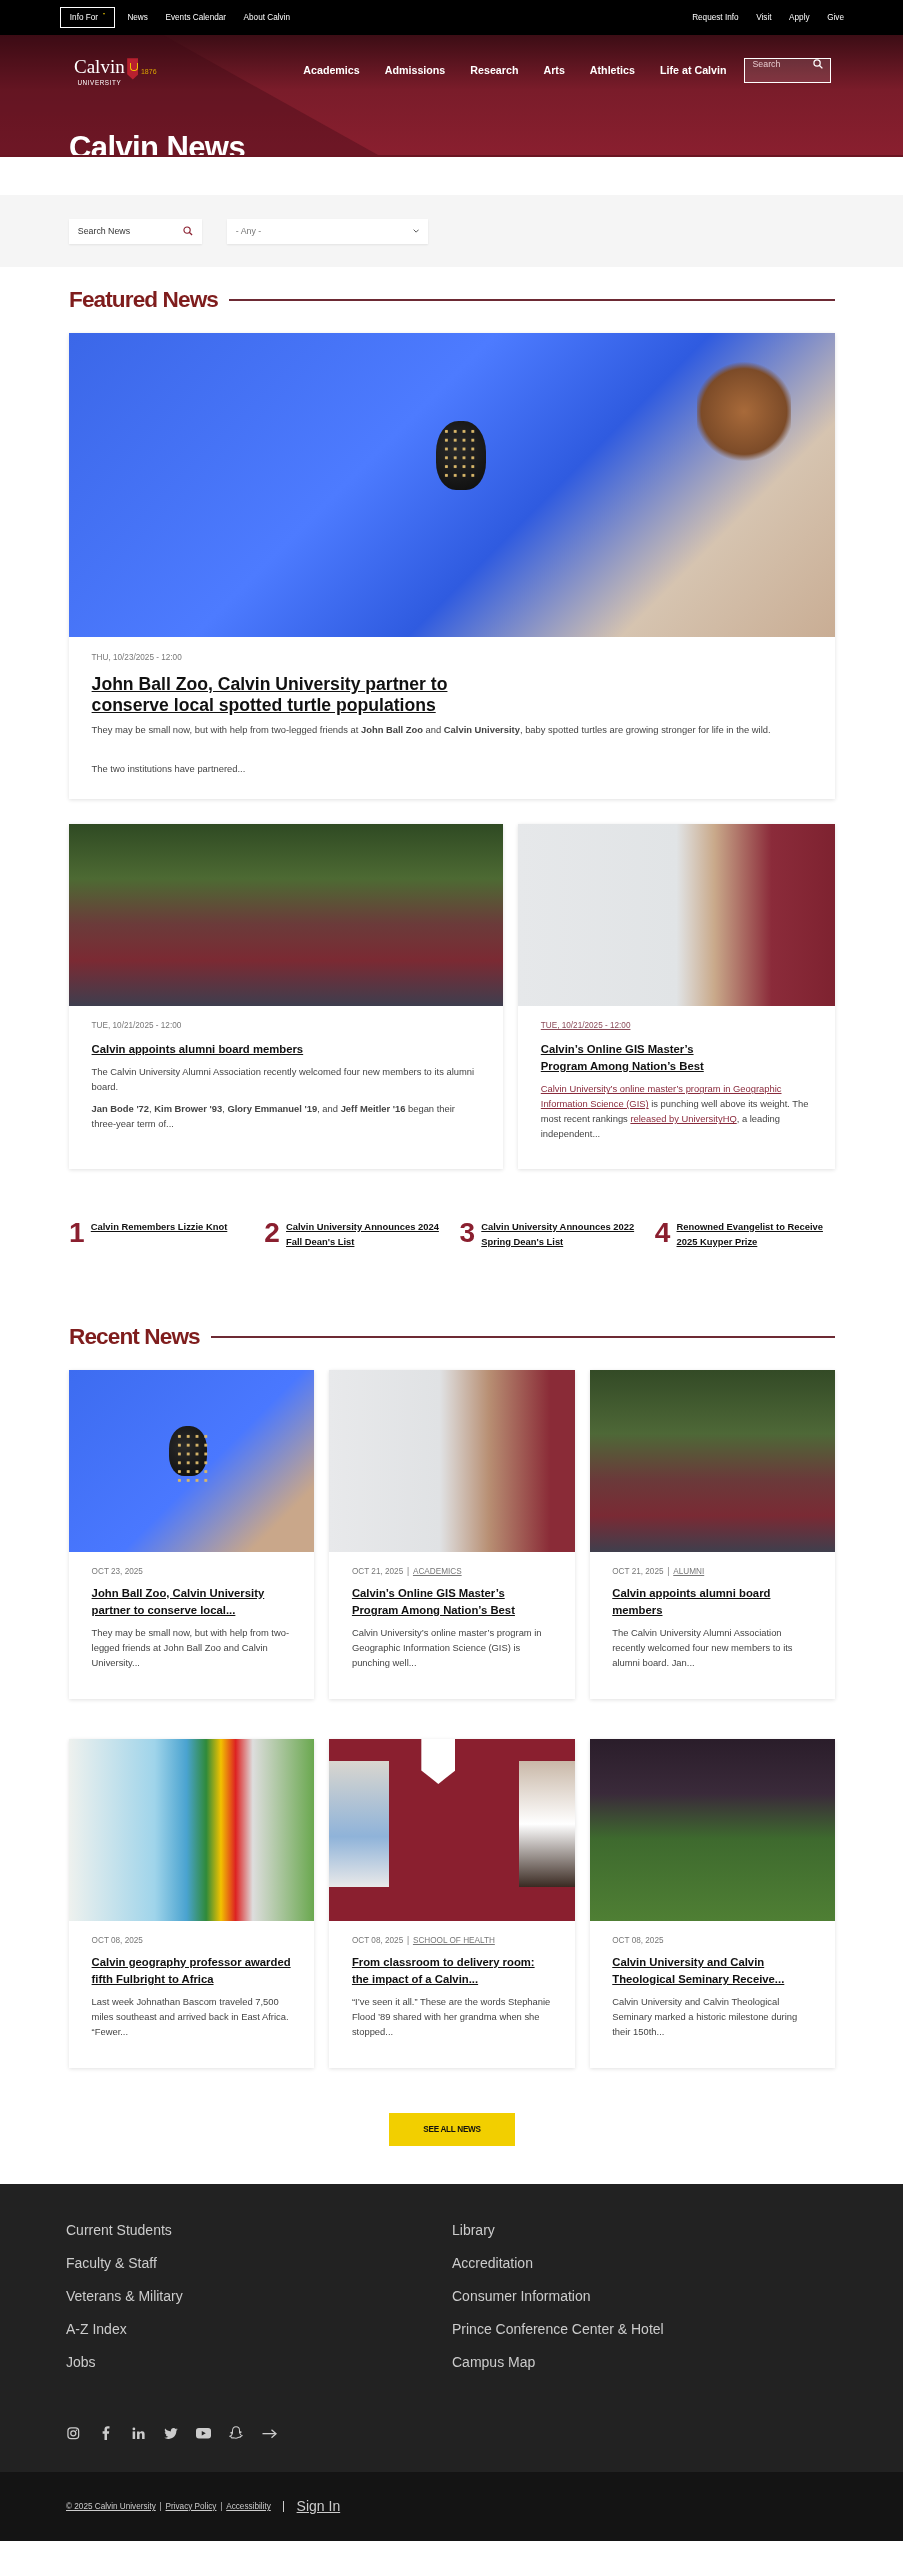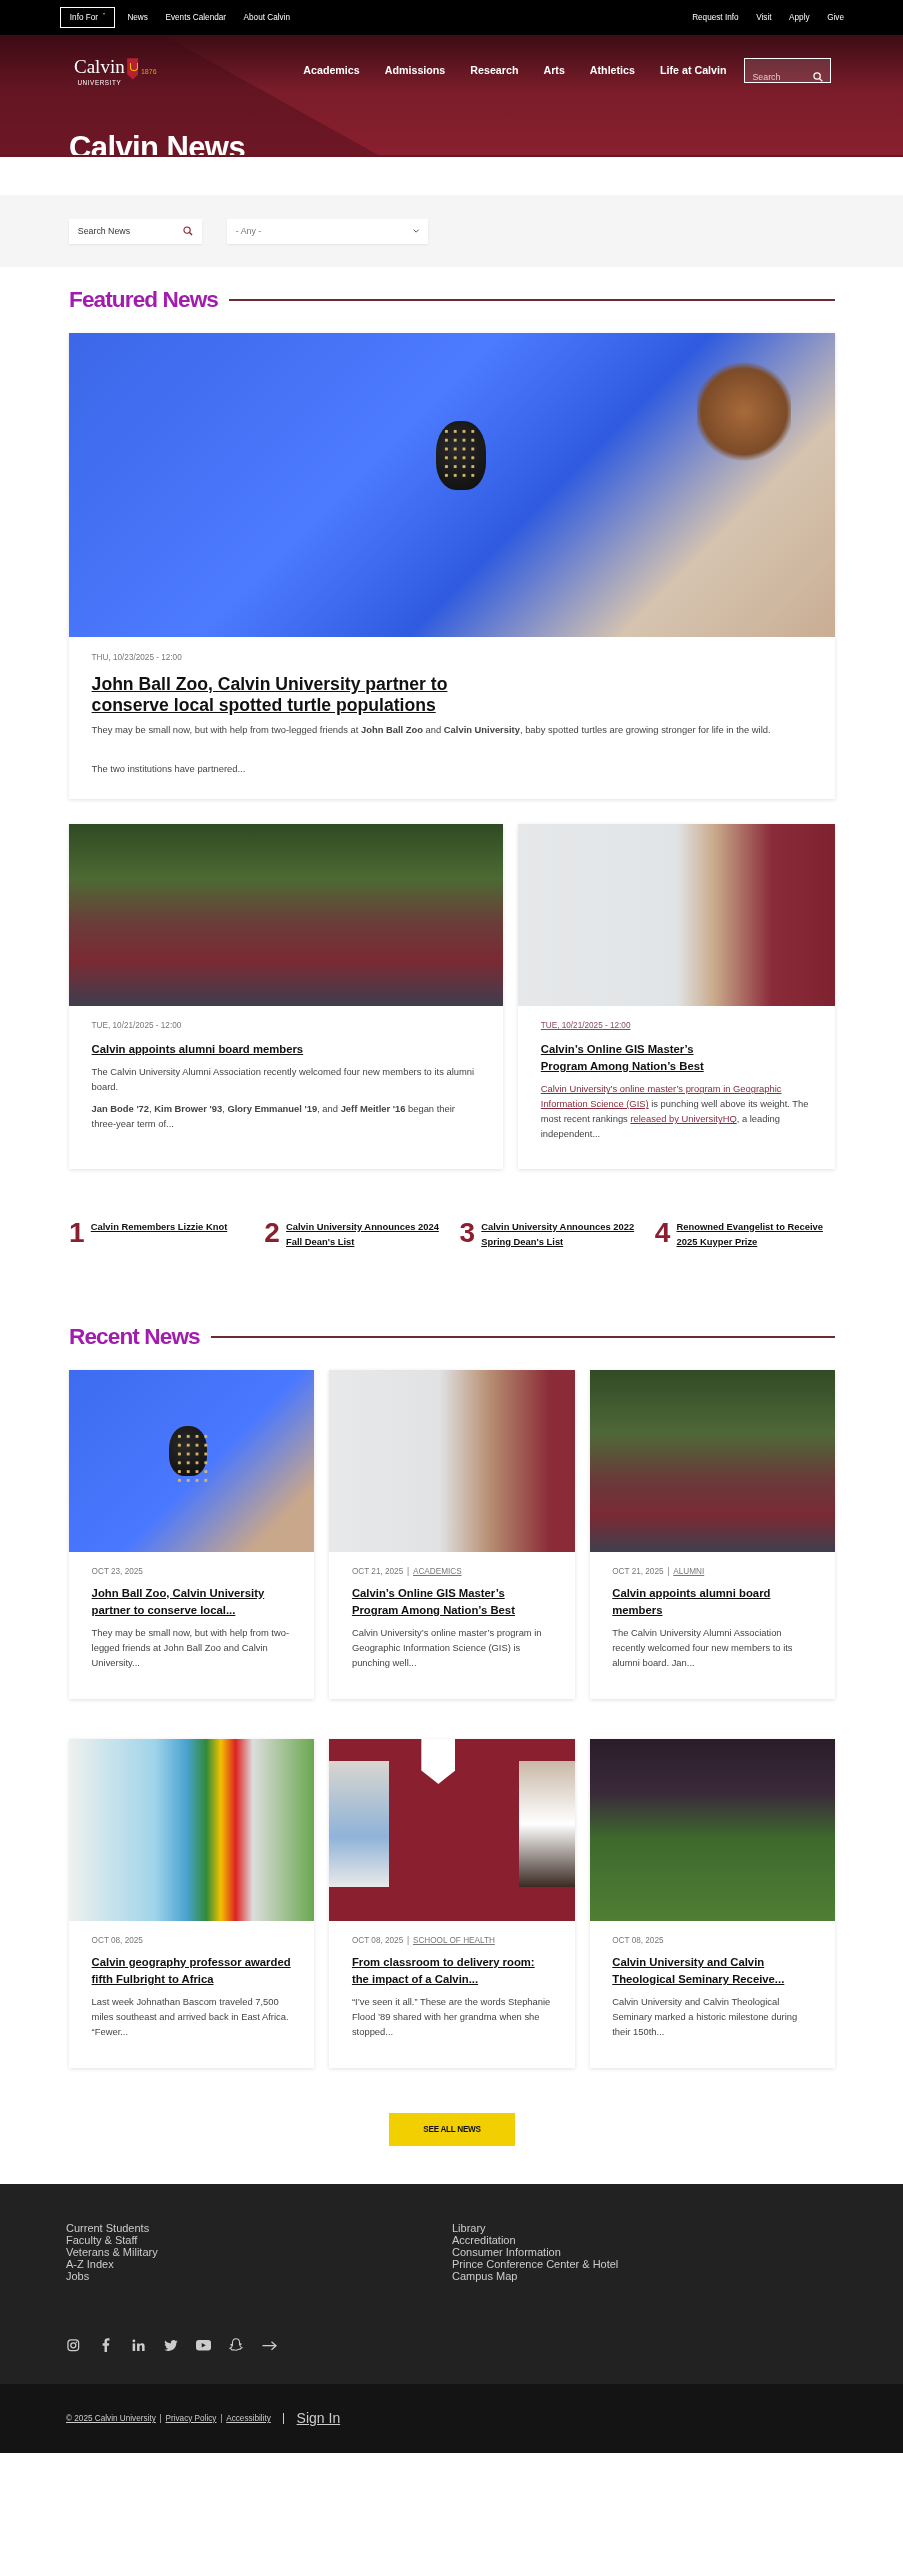"Search" .searchbox { align-items: flex-end -> flex-start }
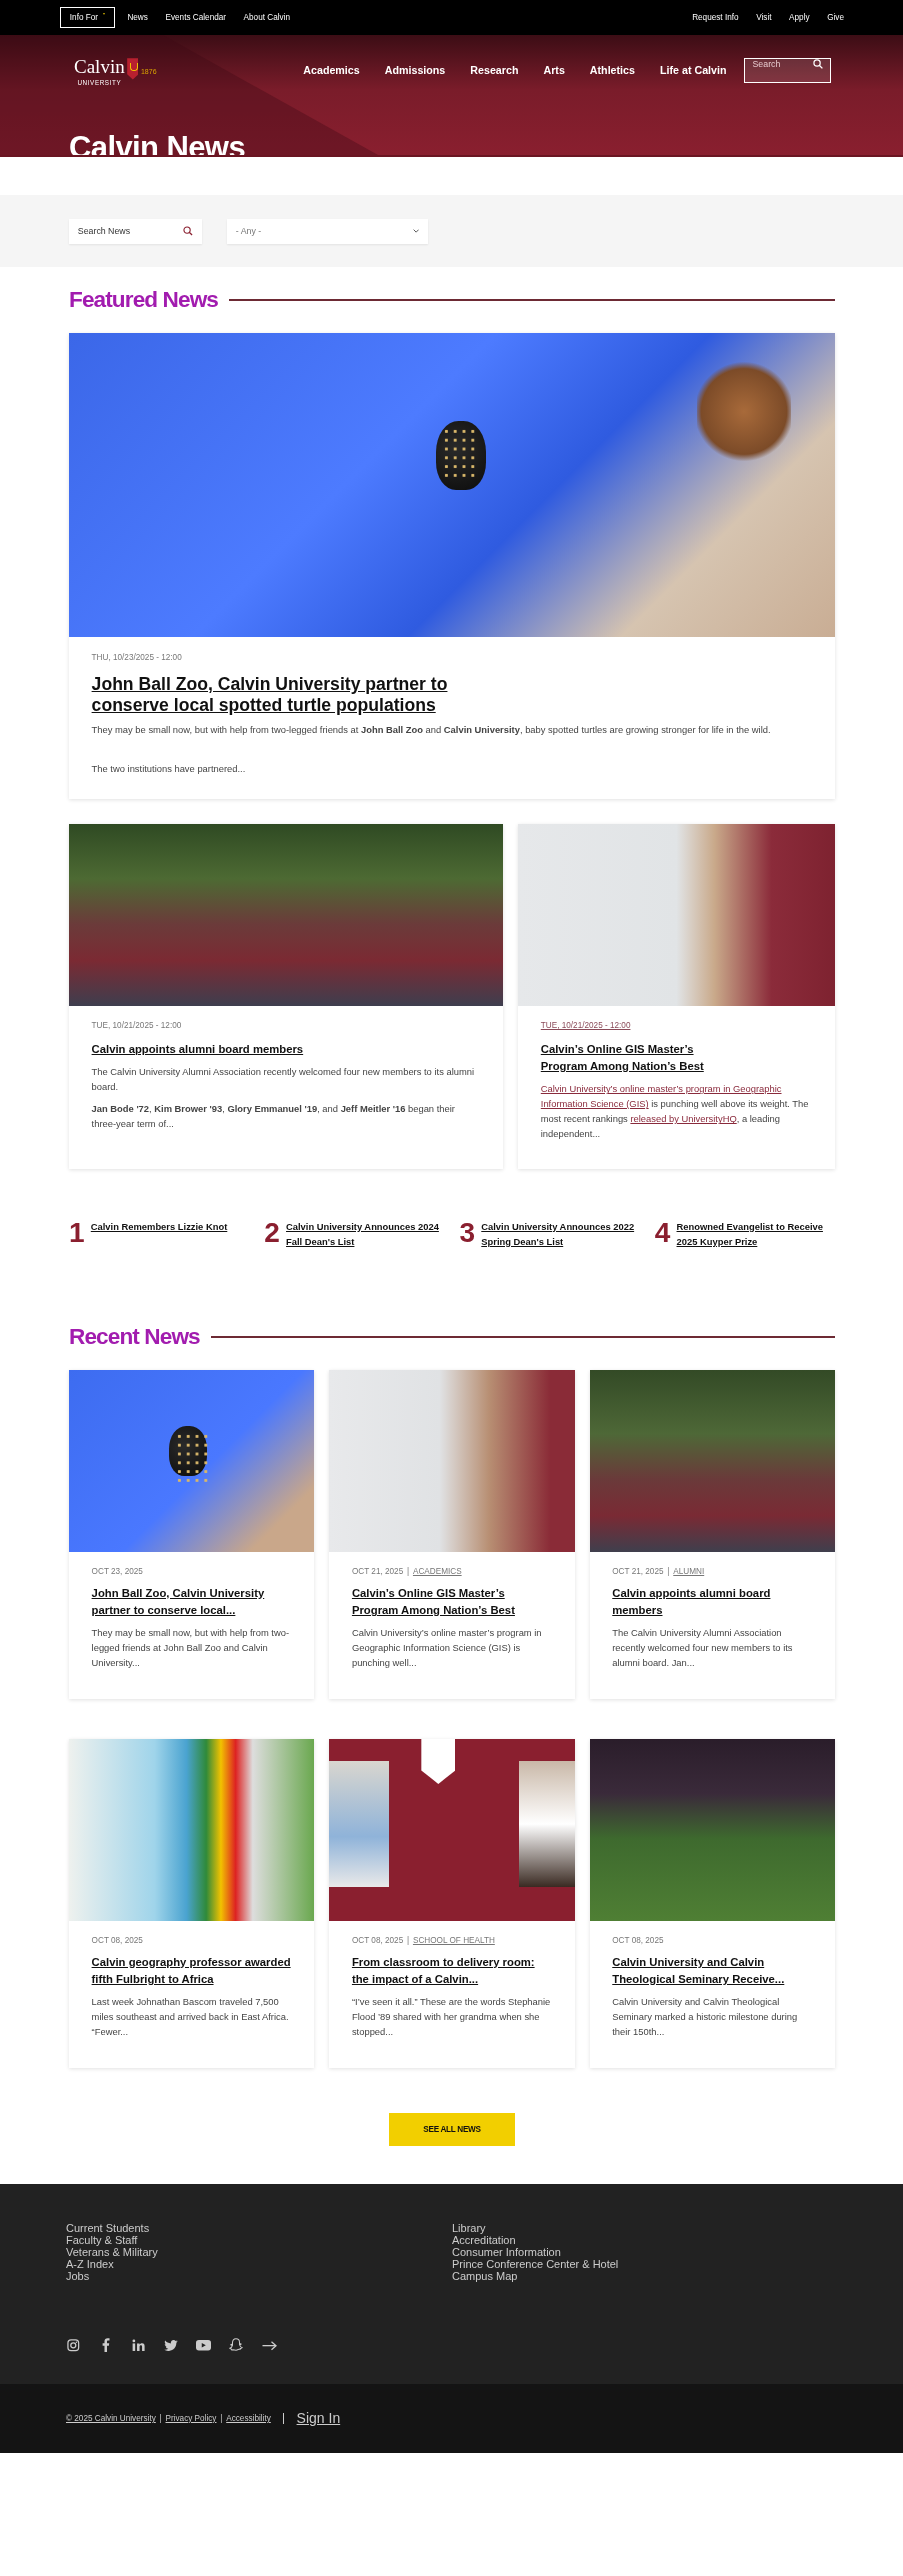"Featured News" .sechead h2 { color: #a21caf -> #7f1d1d }
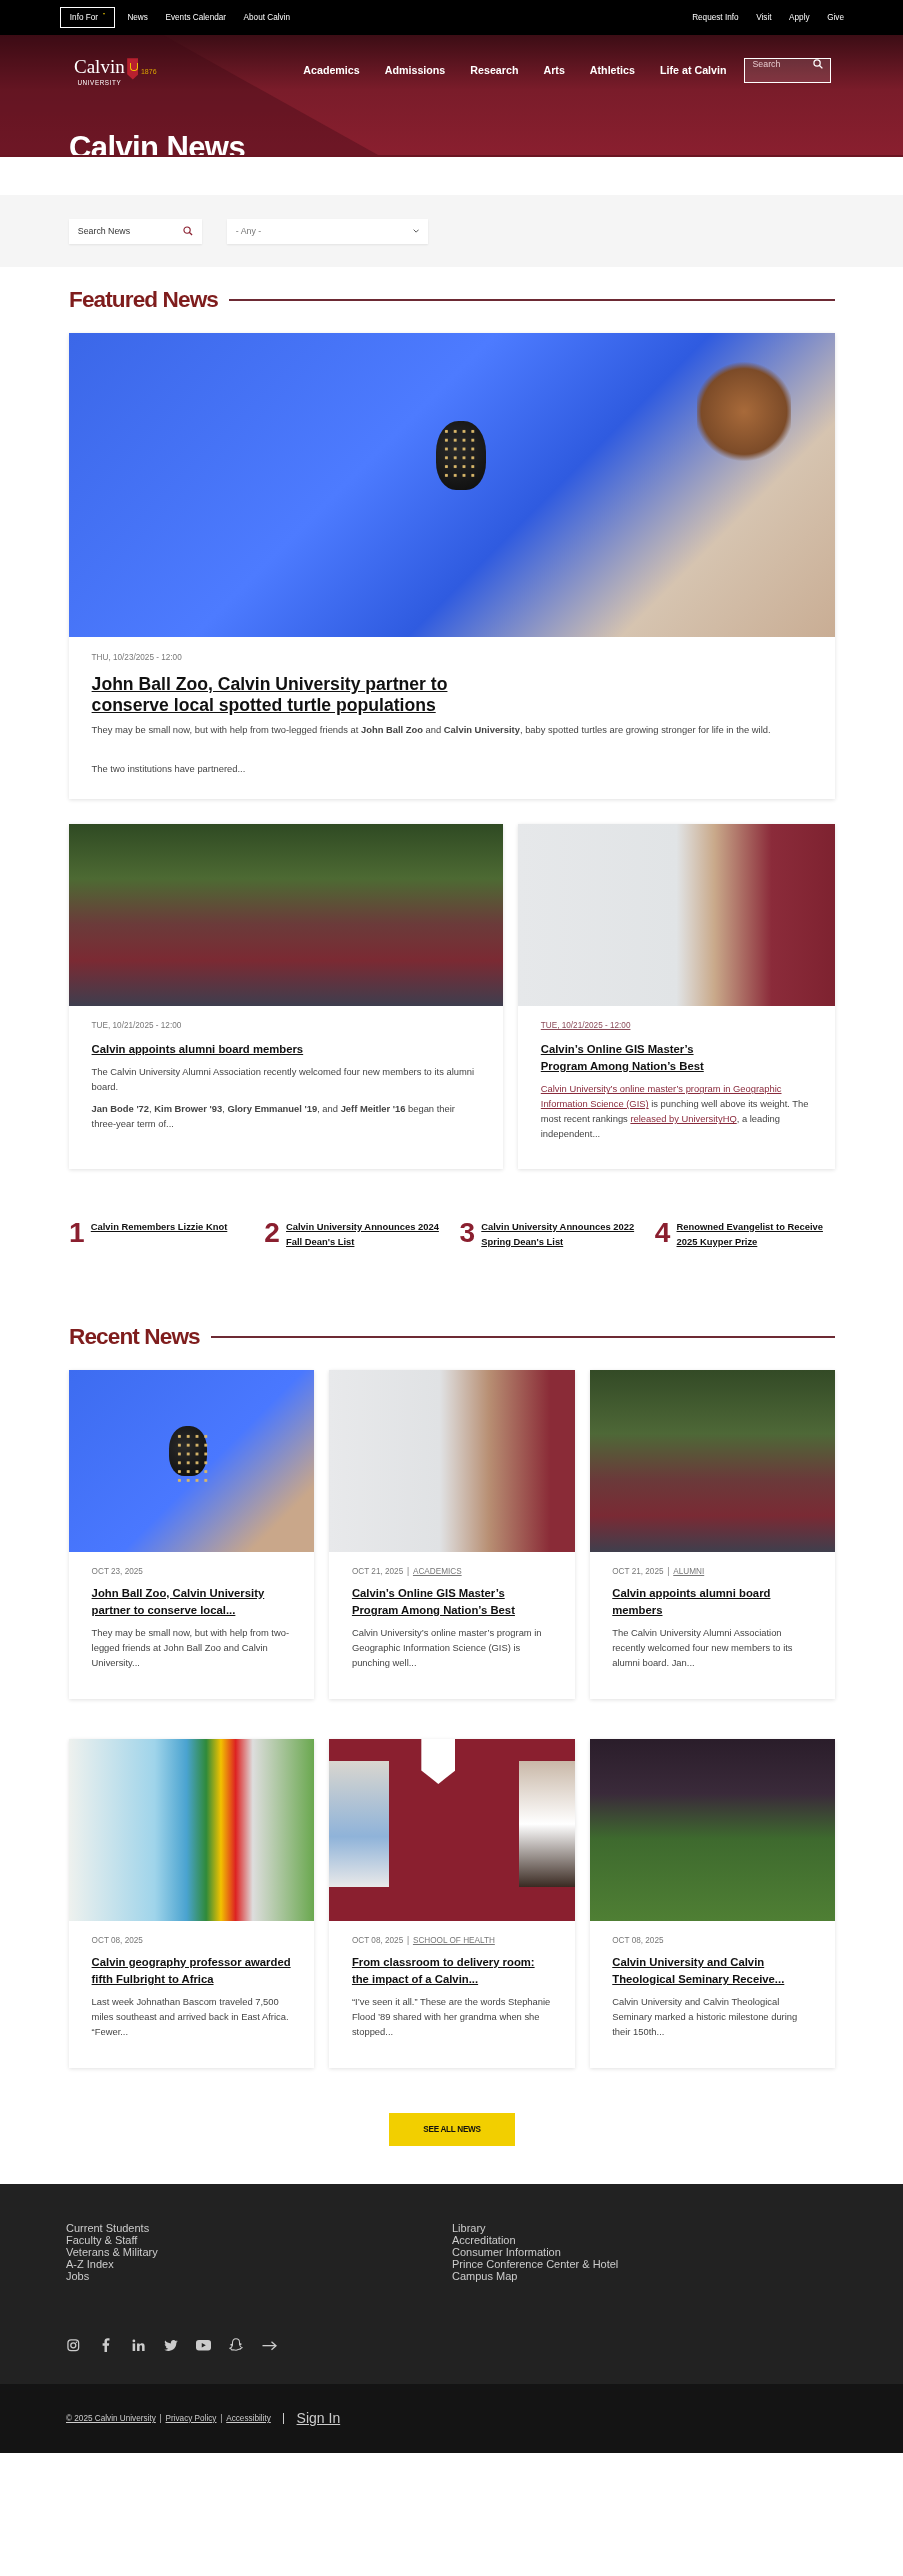"Current Students" .flinks { font-size: 11px -> 14px; row-gap: none -> 17px }
